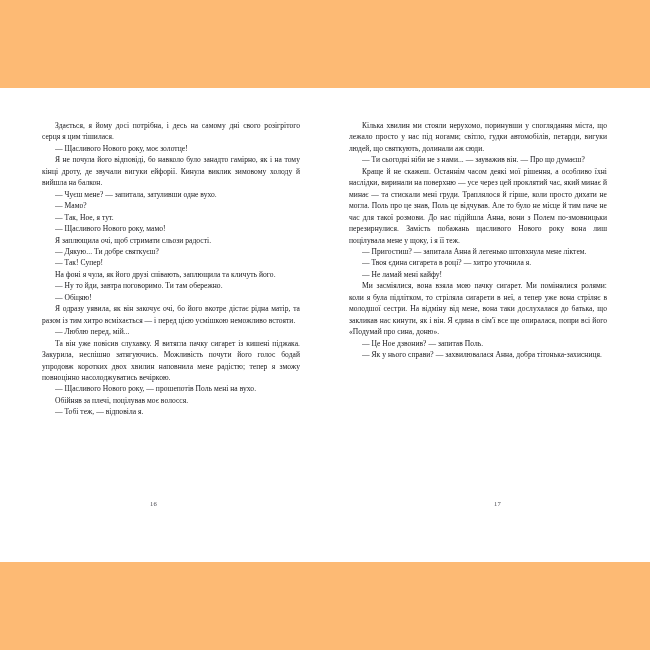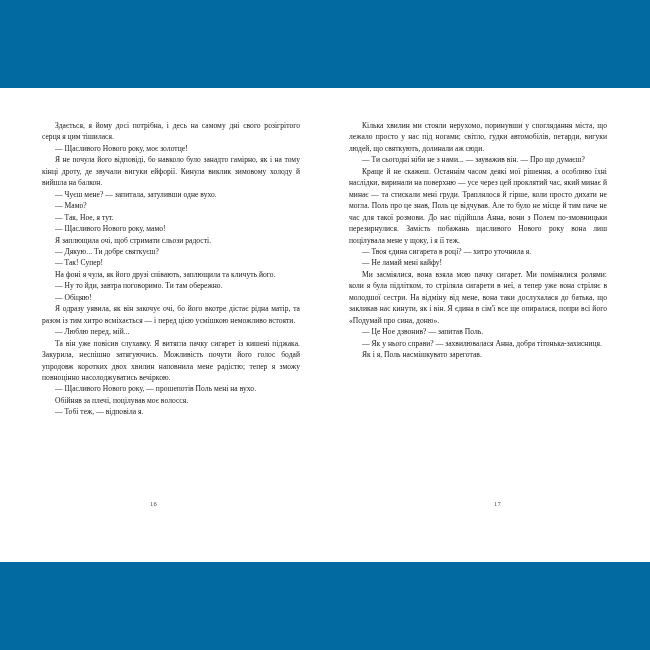"Здається, я йому досі потрібна," .viewer { background: #0369a1 -> #fdba74 }
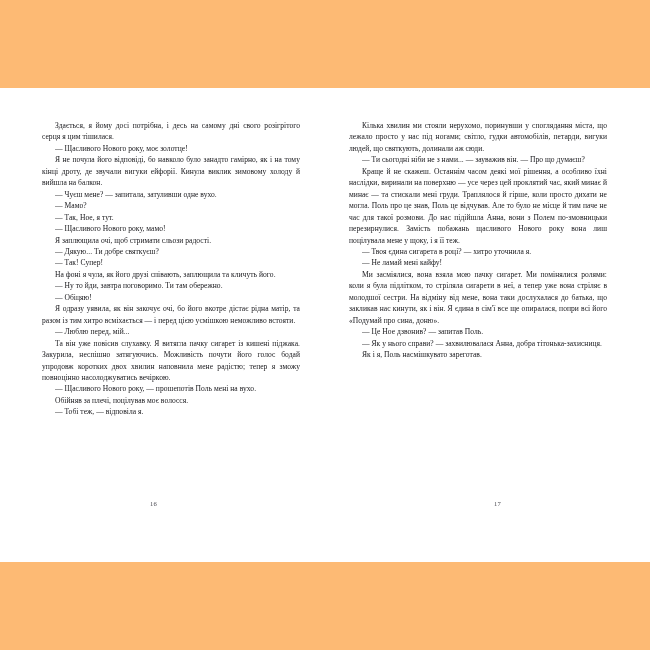"— Пригостиш? — запитала Анна" p { html: none -> <p>— Пригостиш? — запитала Анна й легенько штовхнула мене ліктем.</p> }
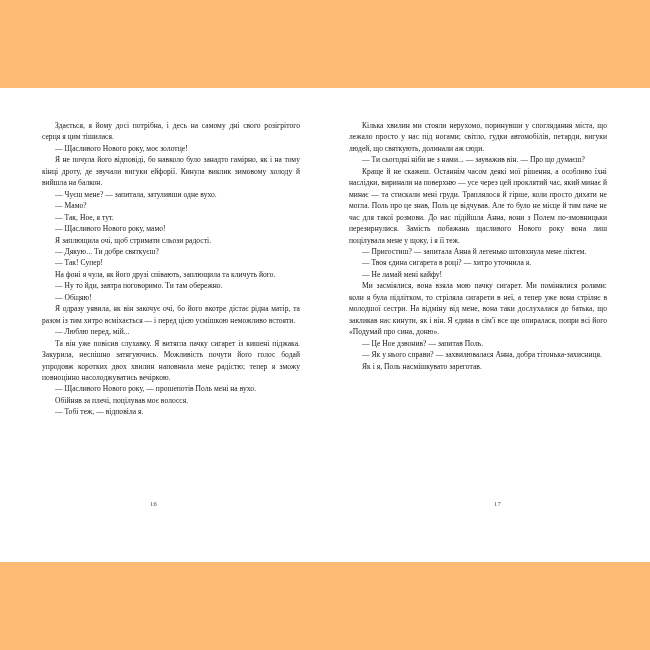"Як і я, Поль насмішкувато" p { html: <p>Як і я, Поль насмішкувато зареготав.</p> -> none }
